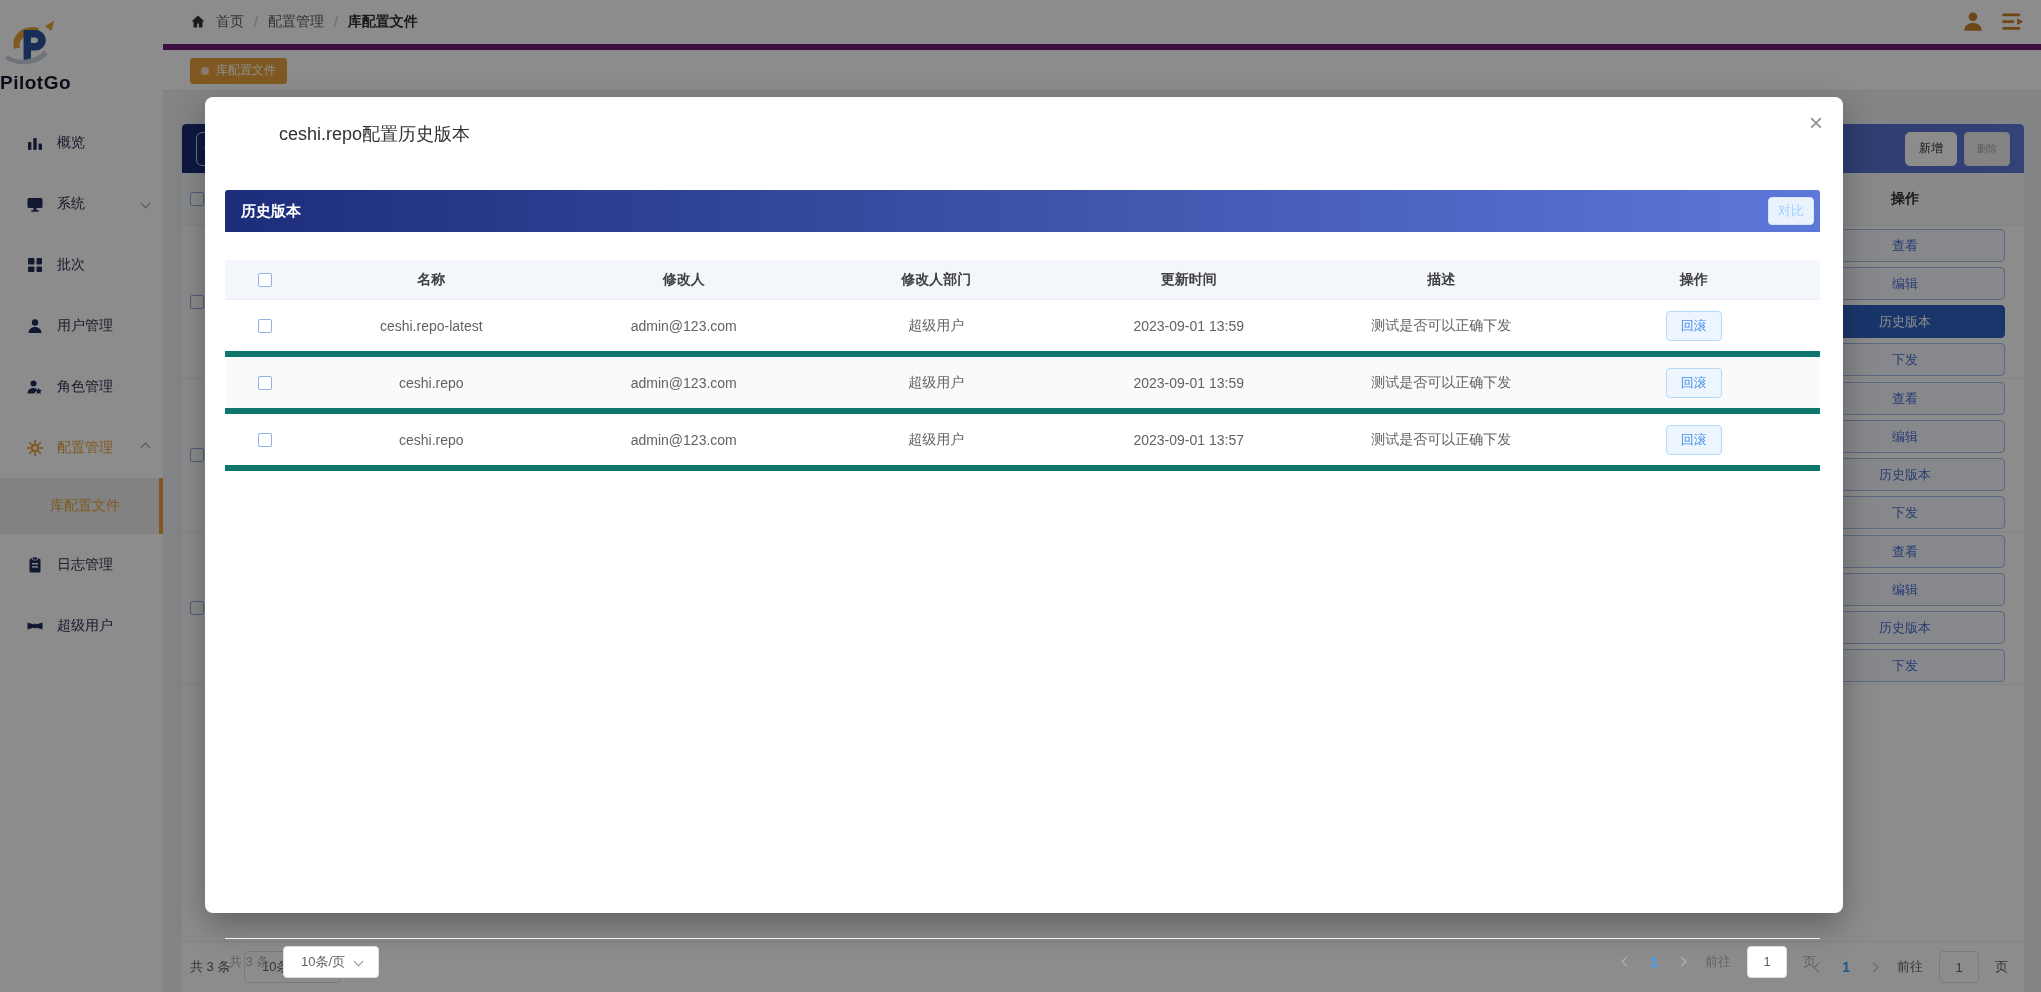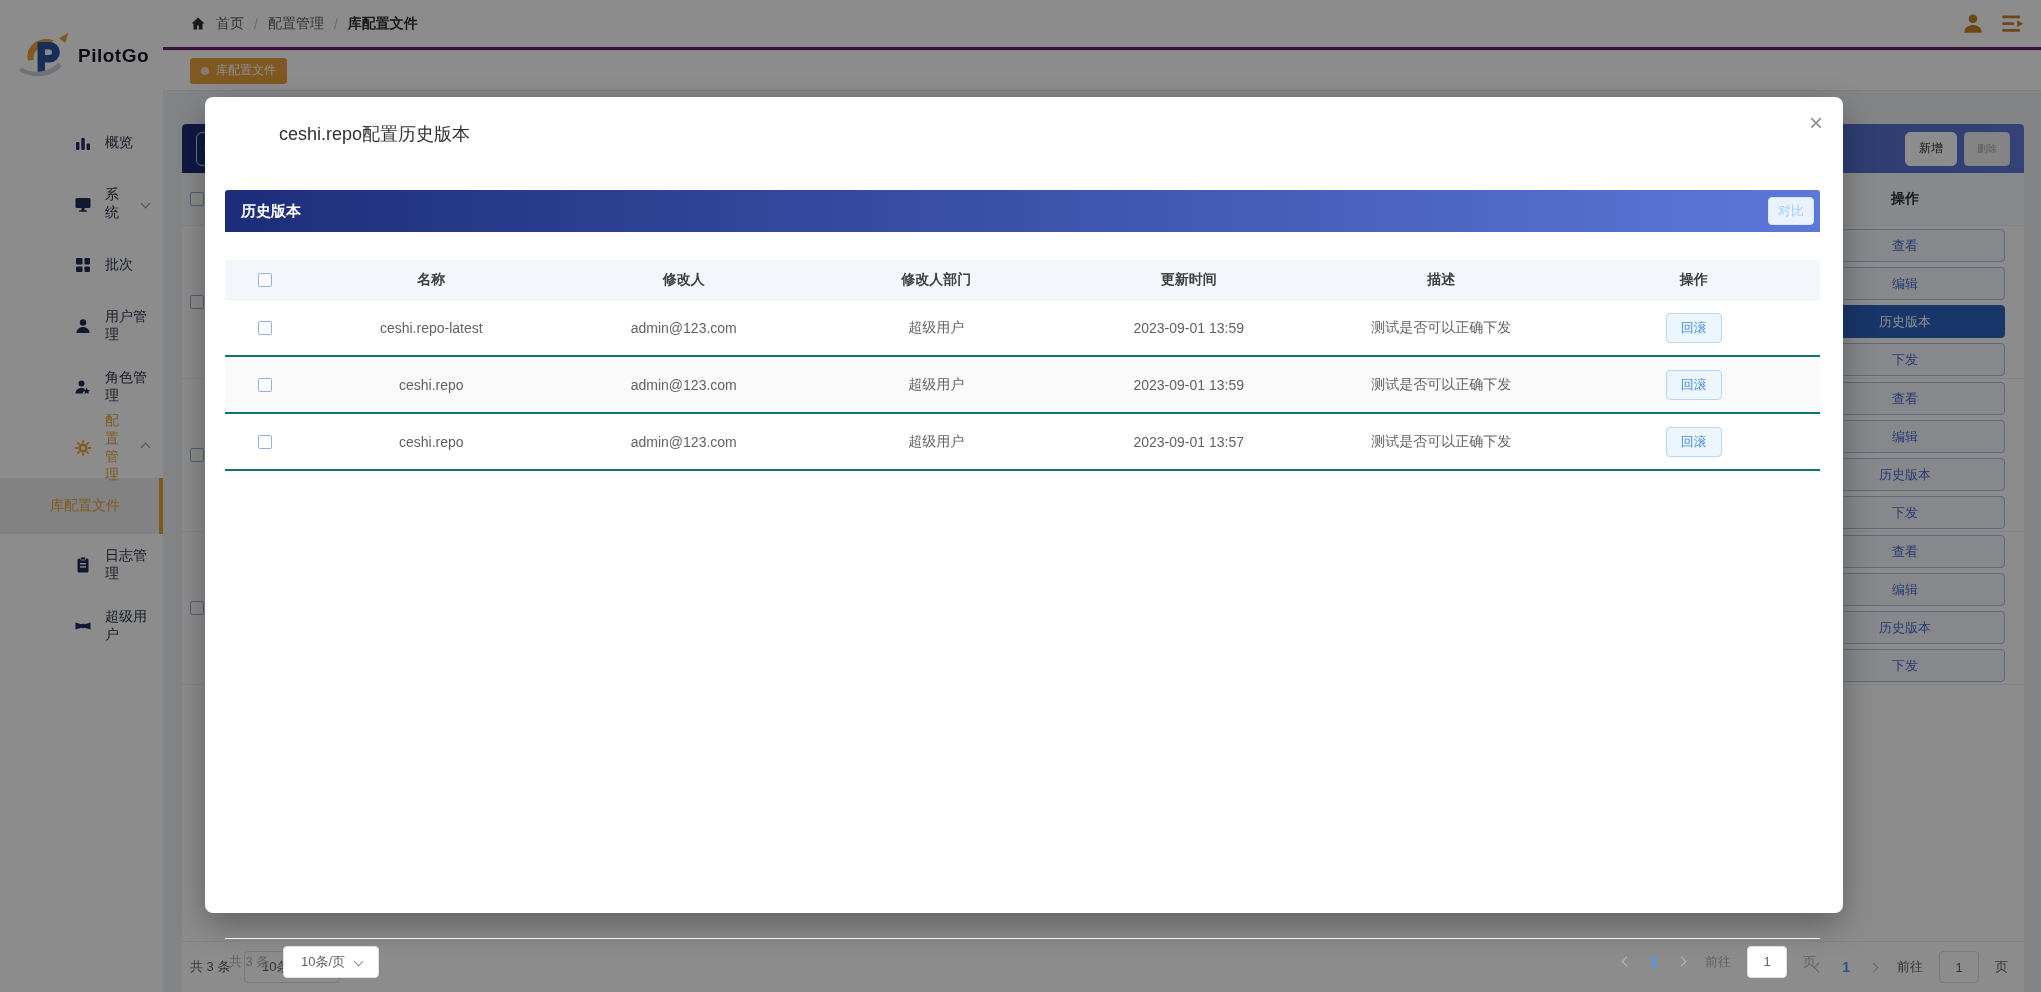"首页" .topbar { border-bottom: 3px solid #701a75 -> 6px solid #701a75 }
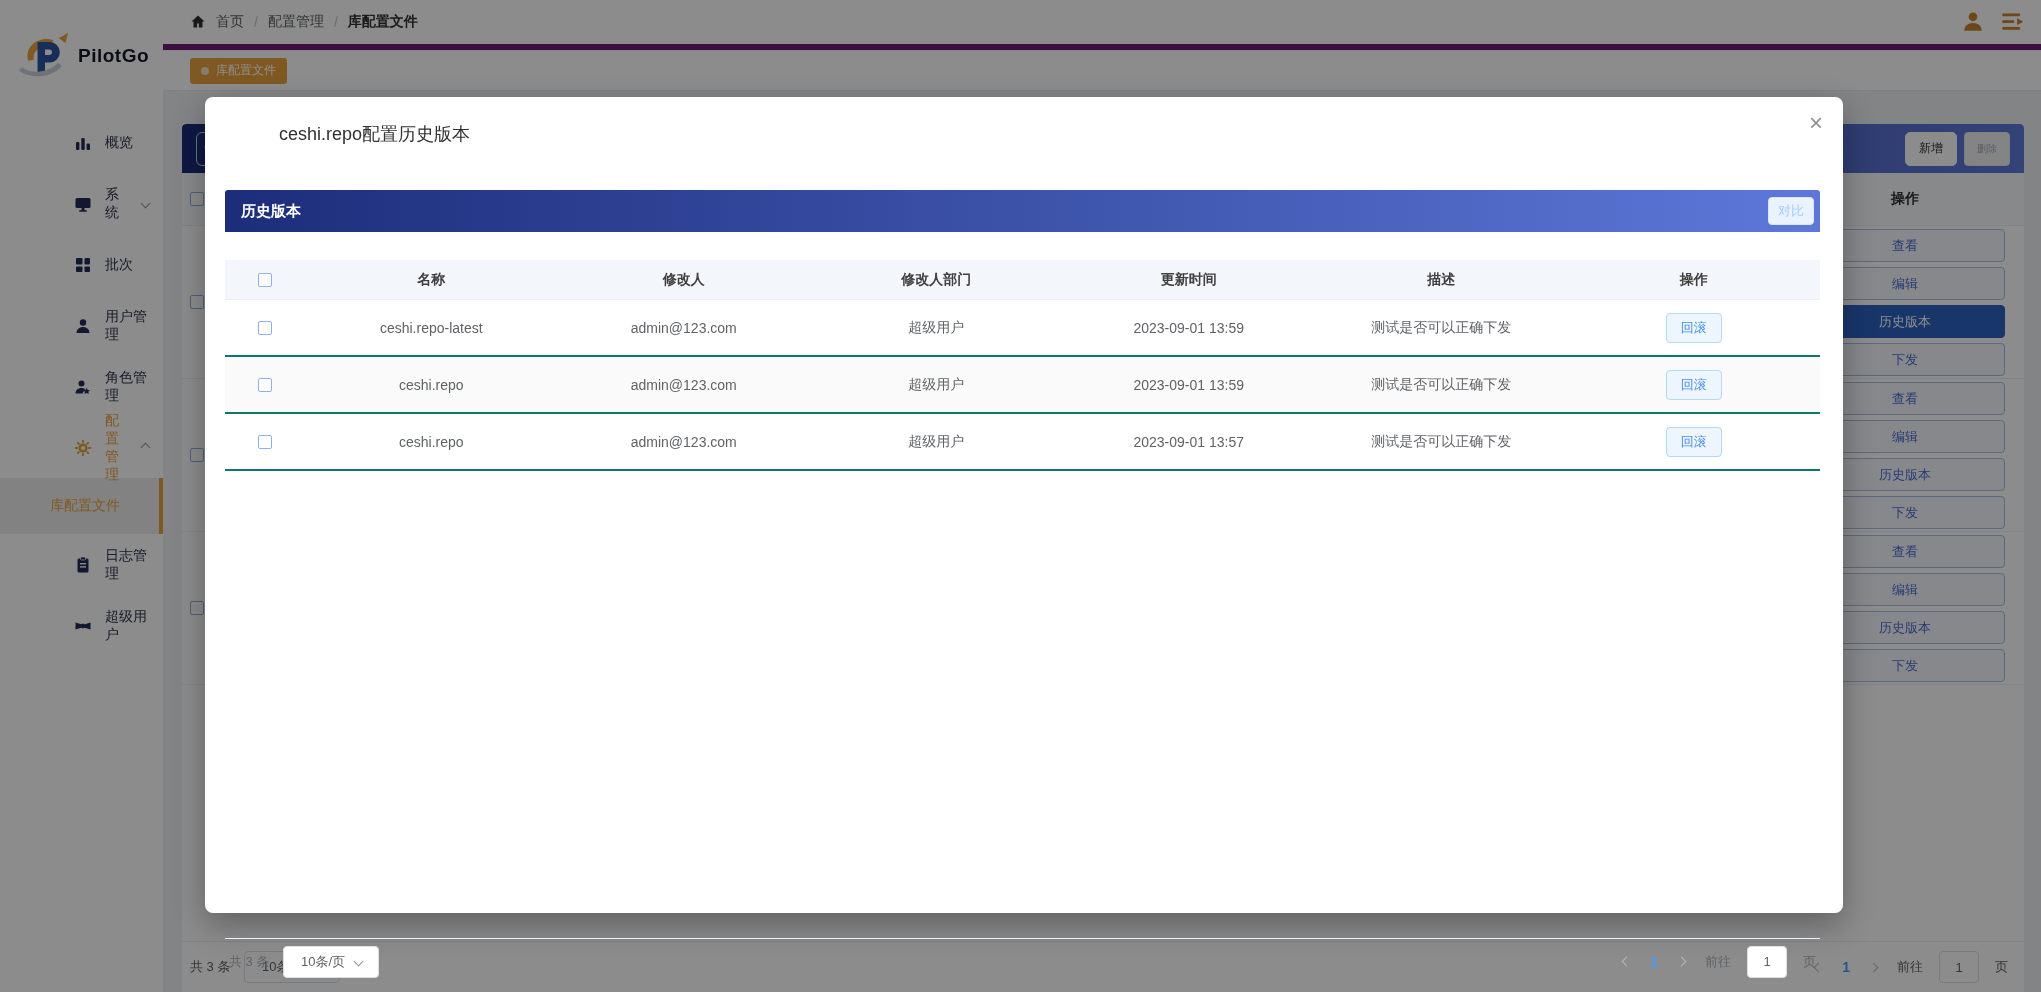"PilotGo" .logo { align-items: center -> none; flex-direction: row -> column }
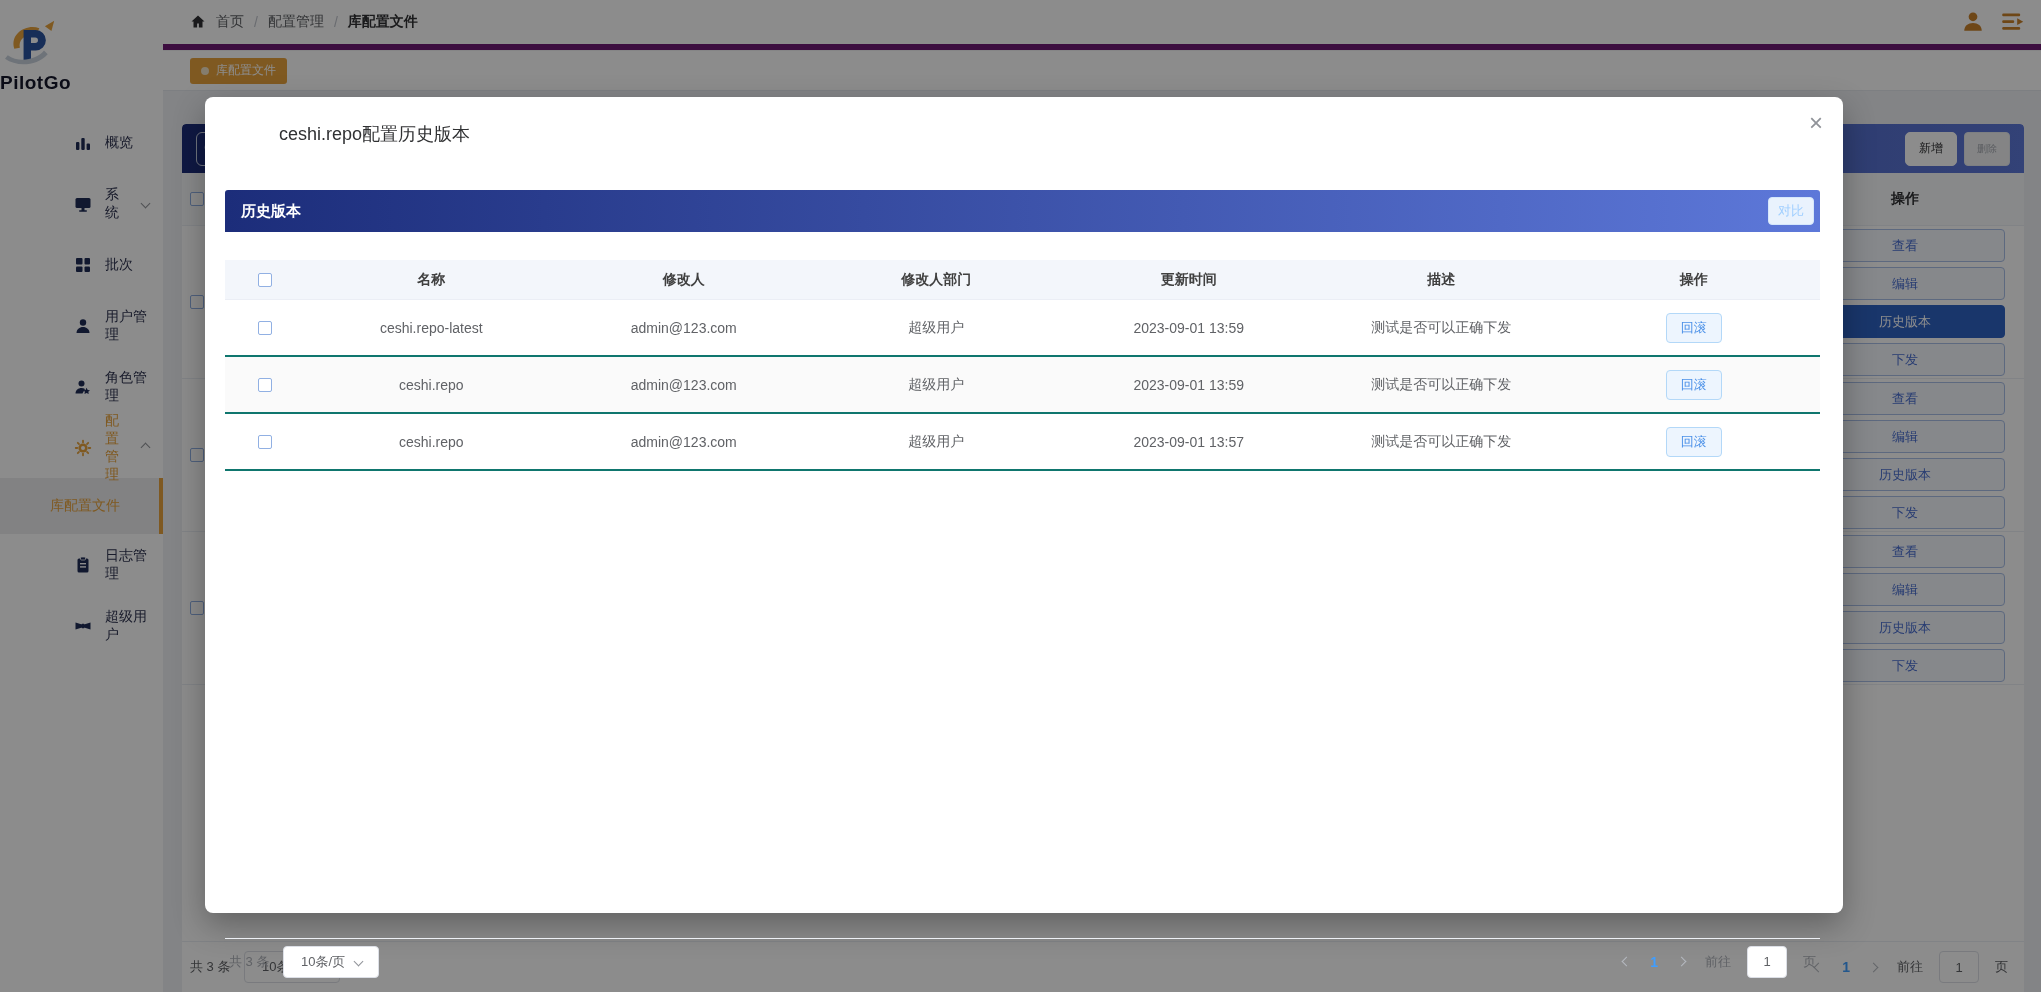"概览" .mitem { margin-left: 48px -> none }
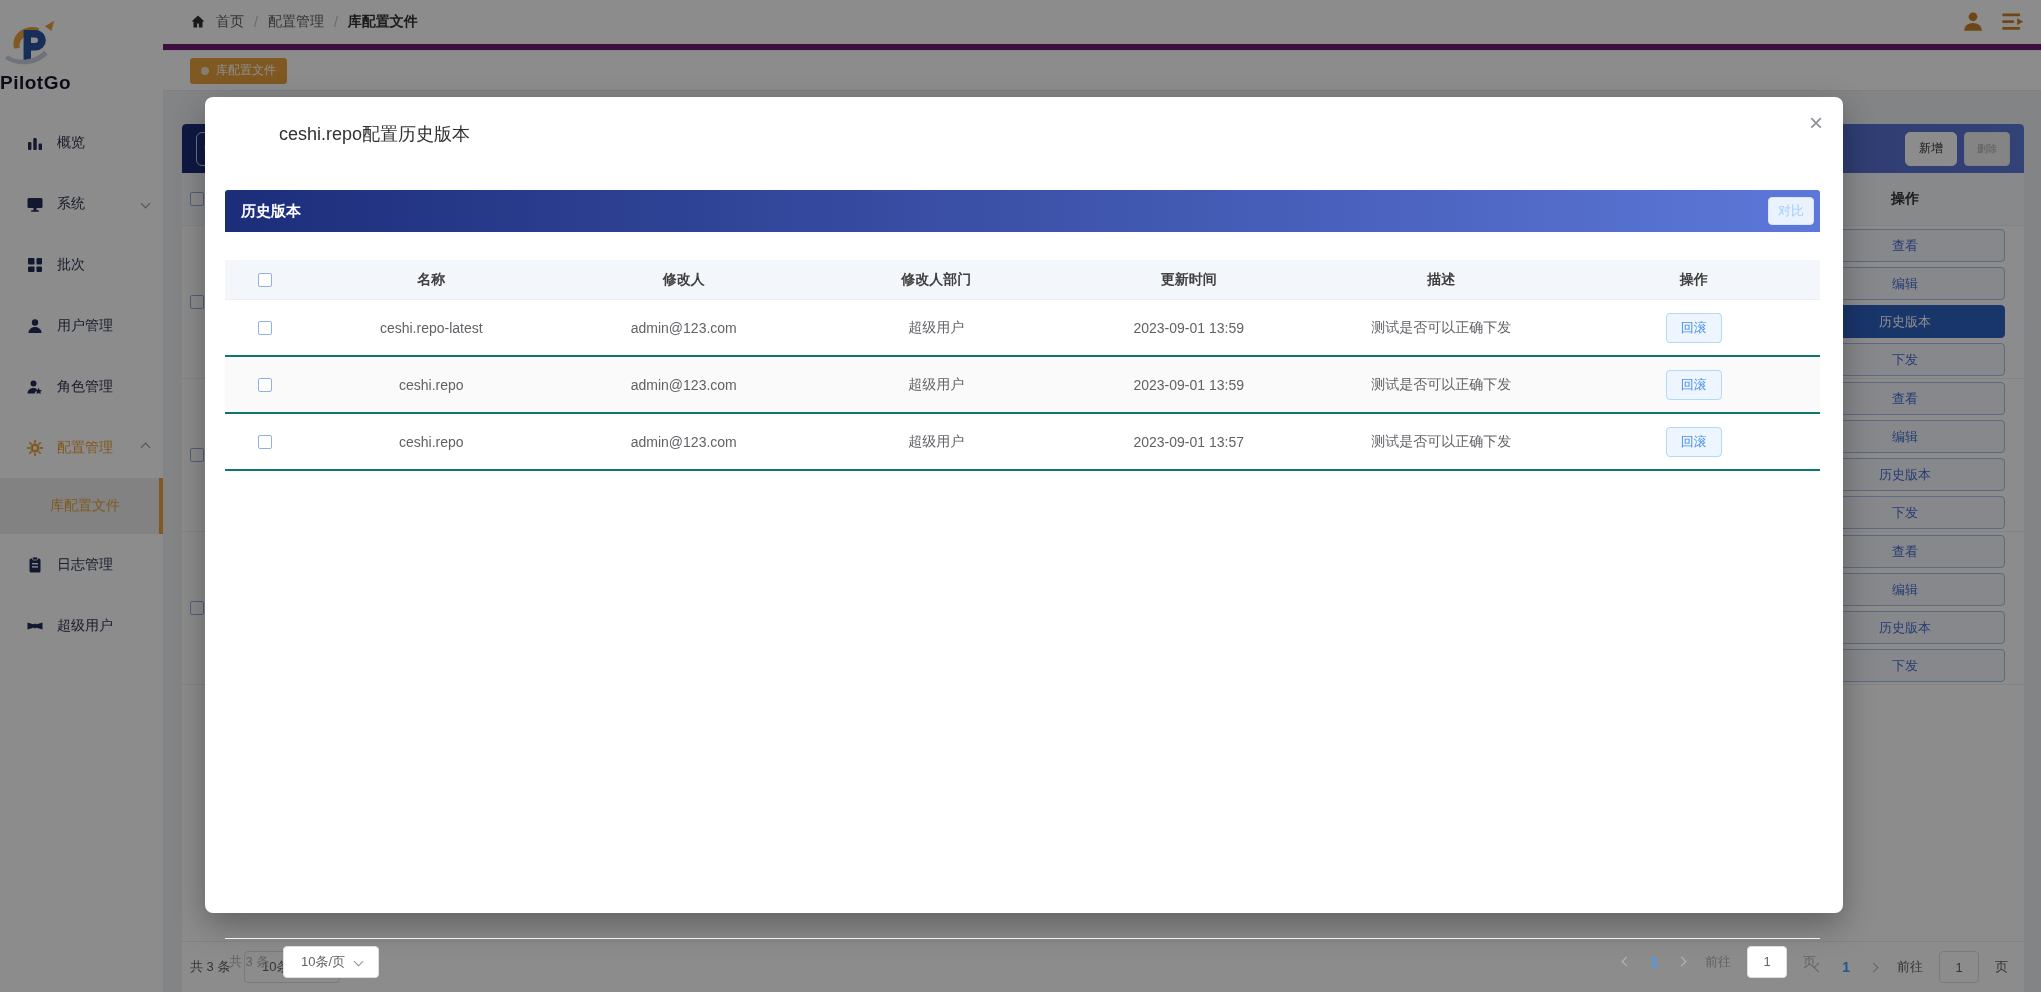"ceshi.repo-latest" .mrow { border-bottom: 2px solid #0f766e -> 6px solid #0f766e }
